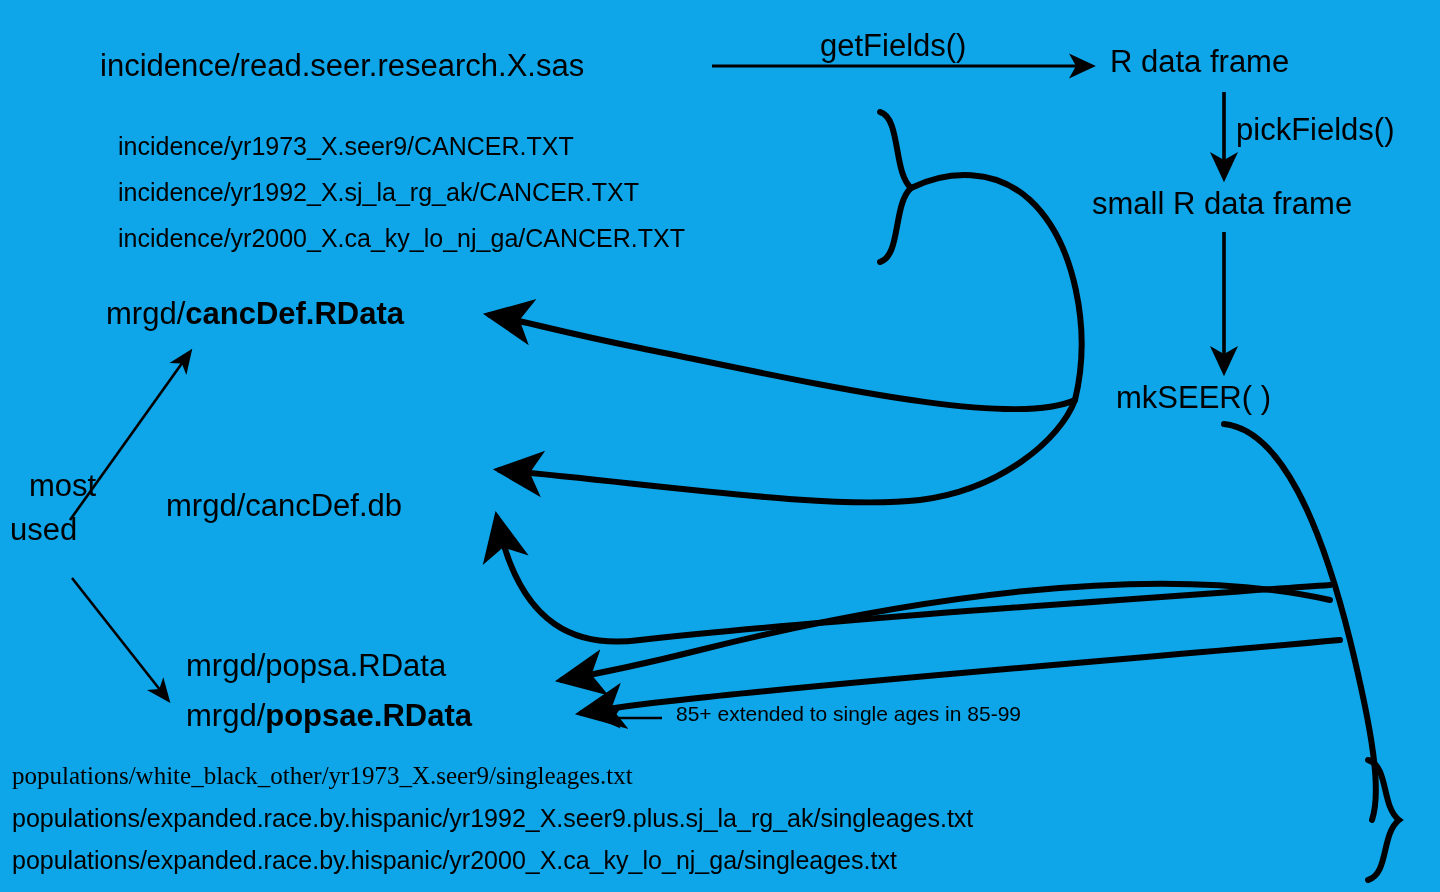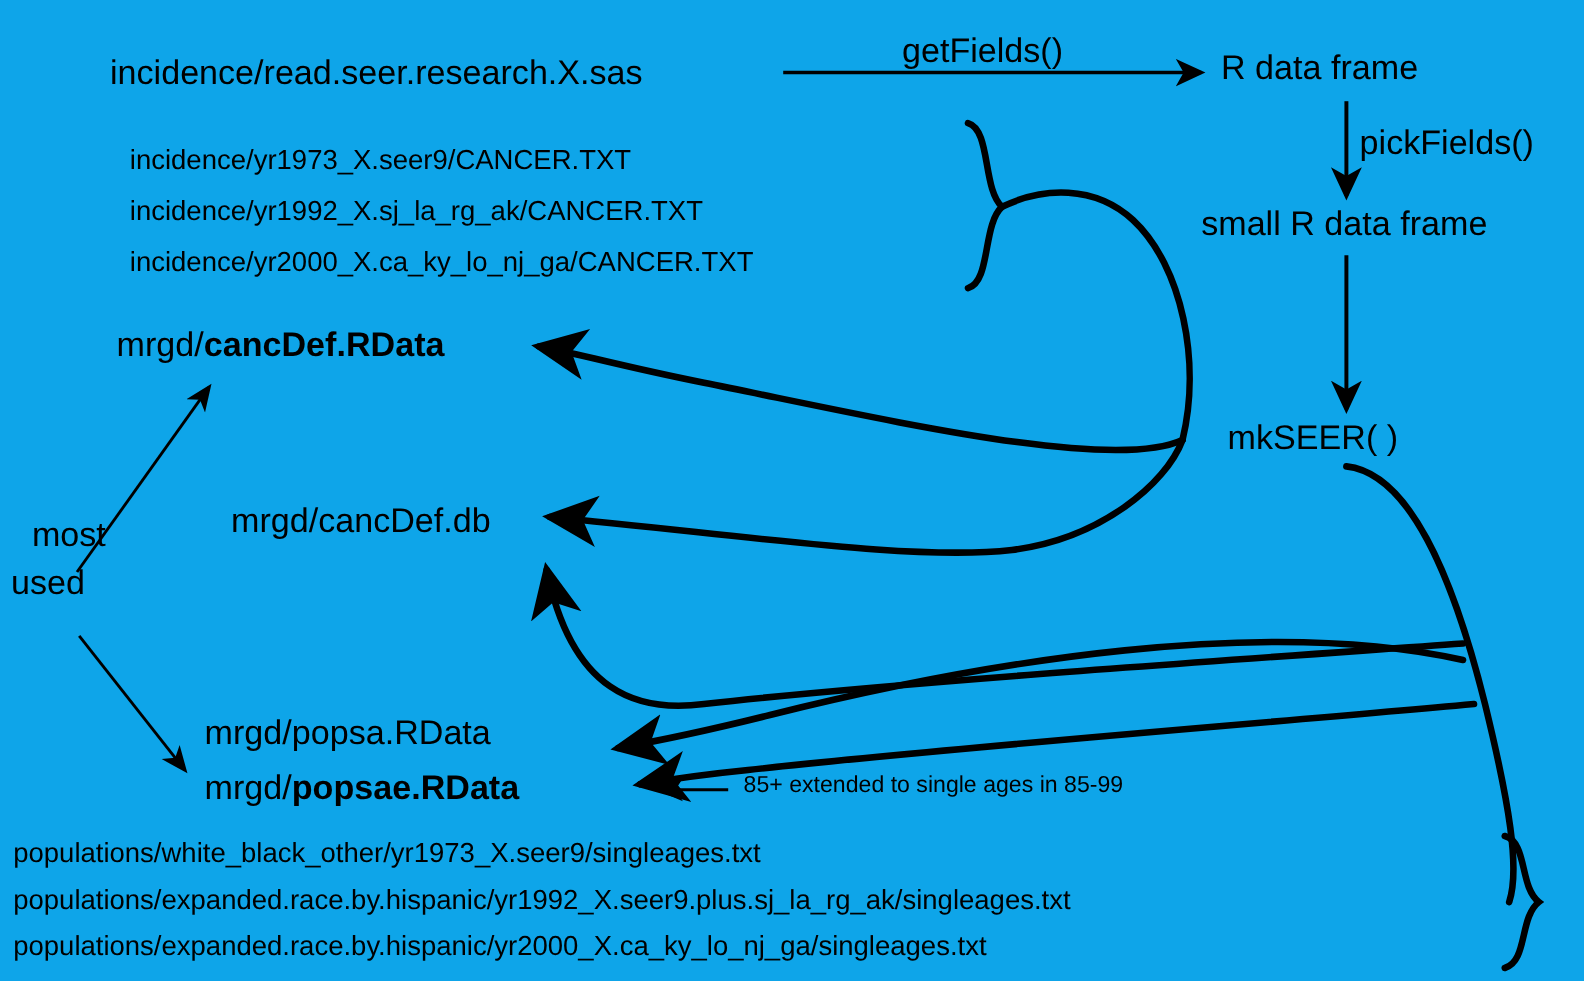"mrgd/cancDef.db" div.lbl { margin-left: 44px -> none; top: 456px -> 488px }
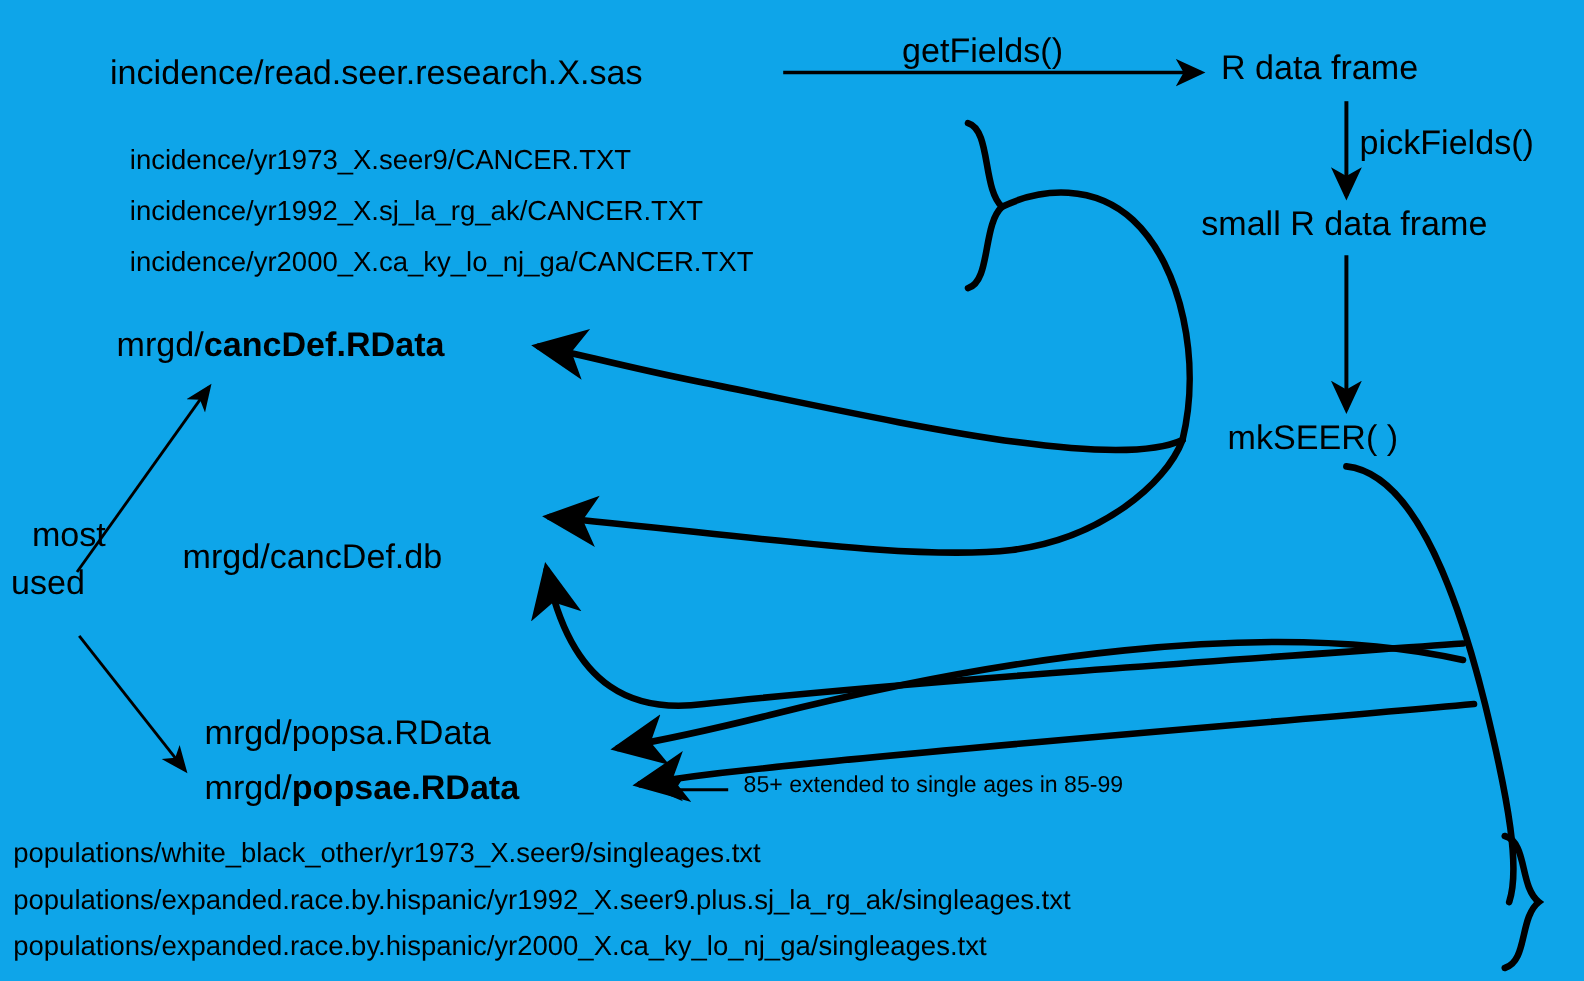"populations/white_black_other/yr1973_X.s" div.lbl { font-family: none -> Liberation Serif, serif }
